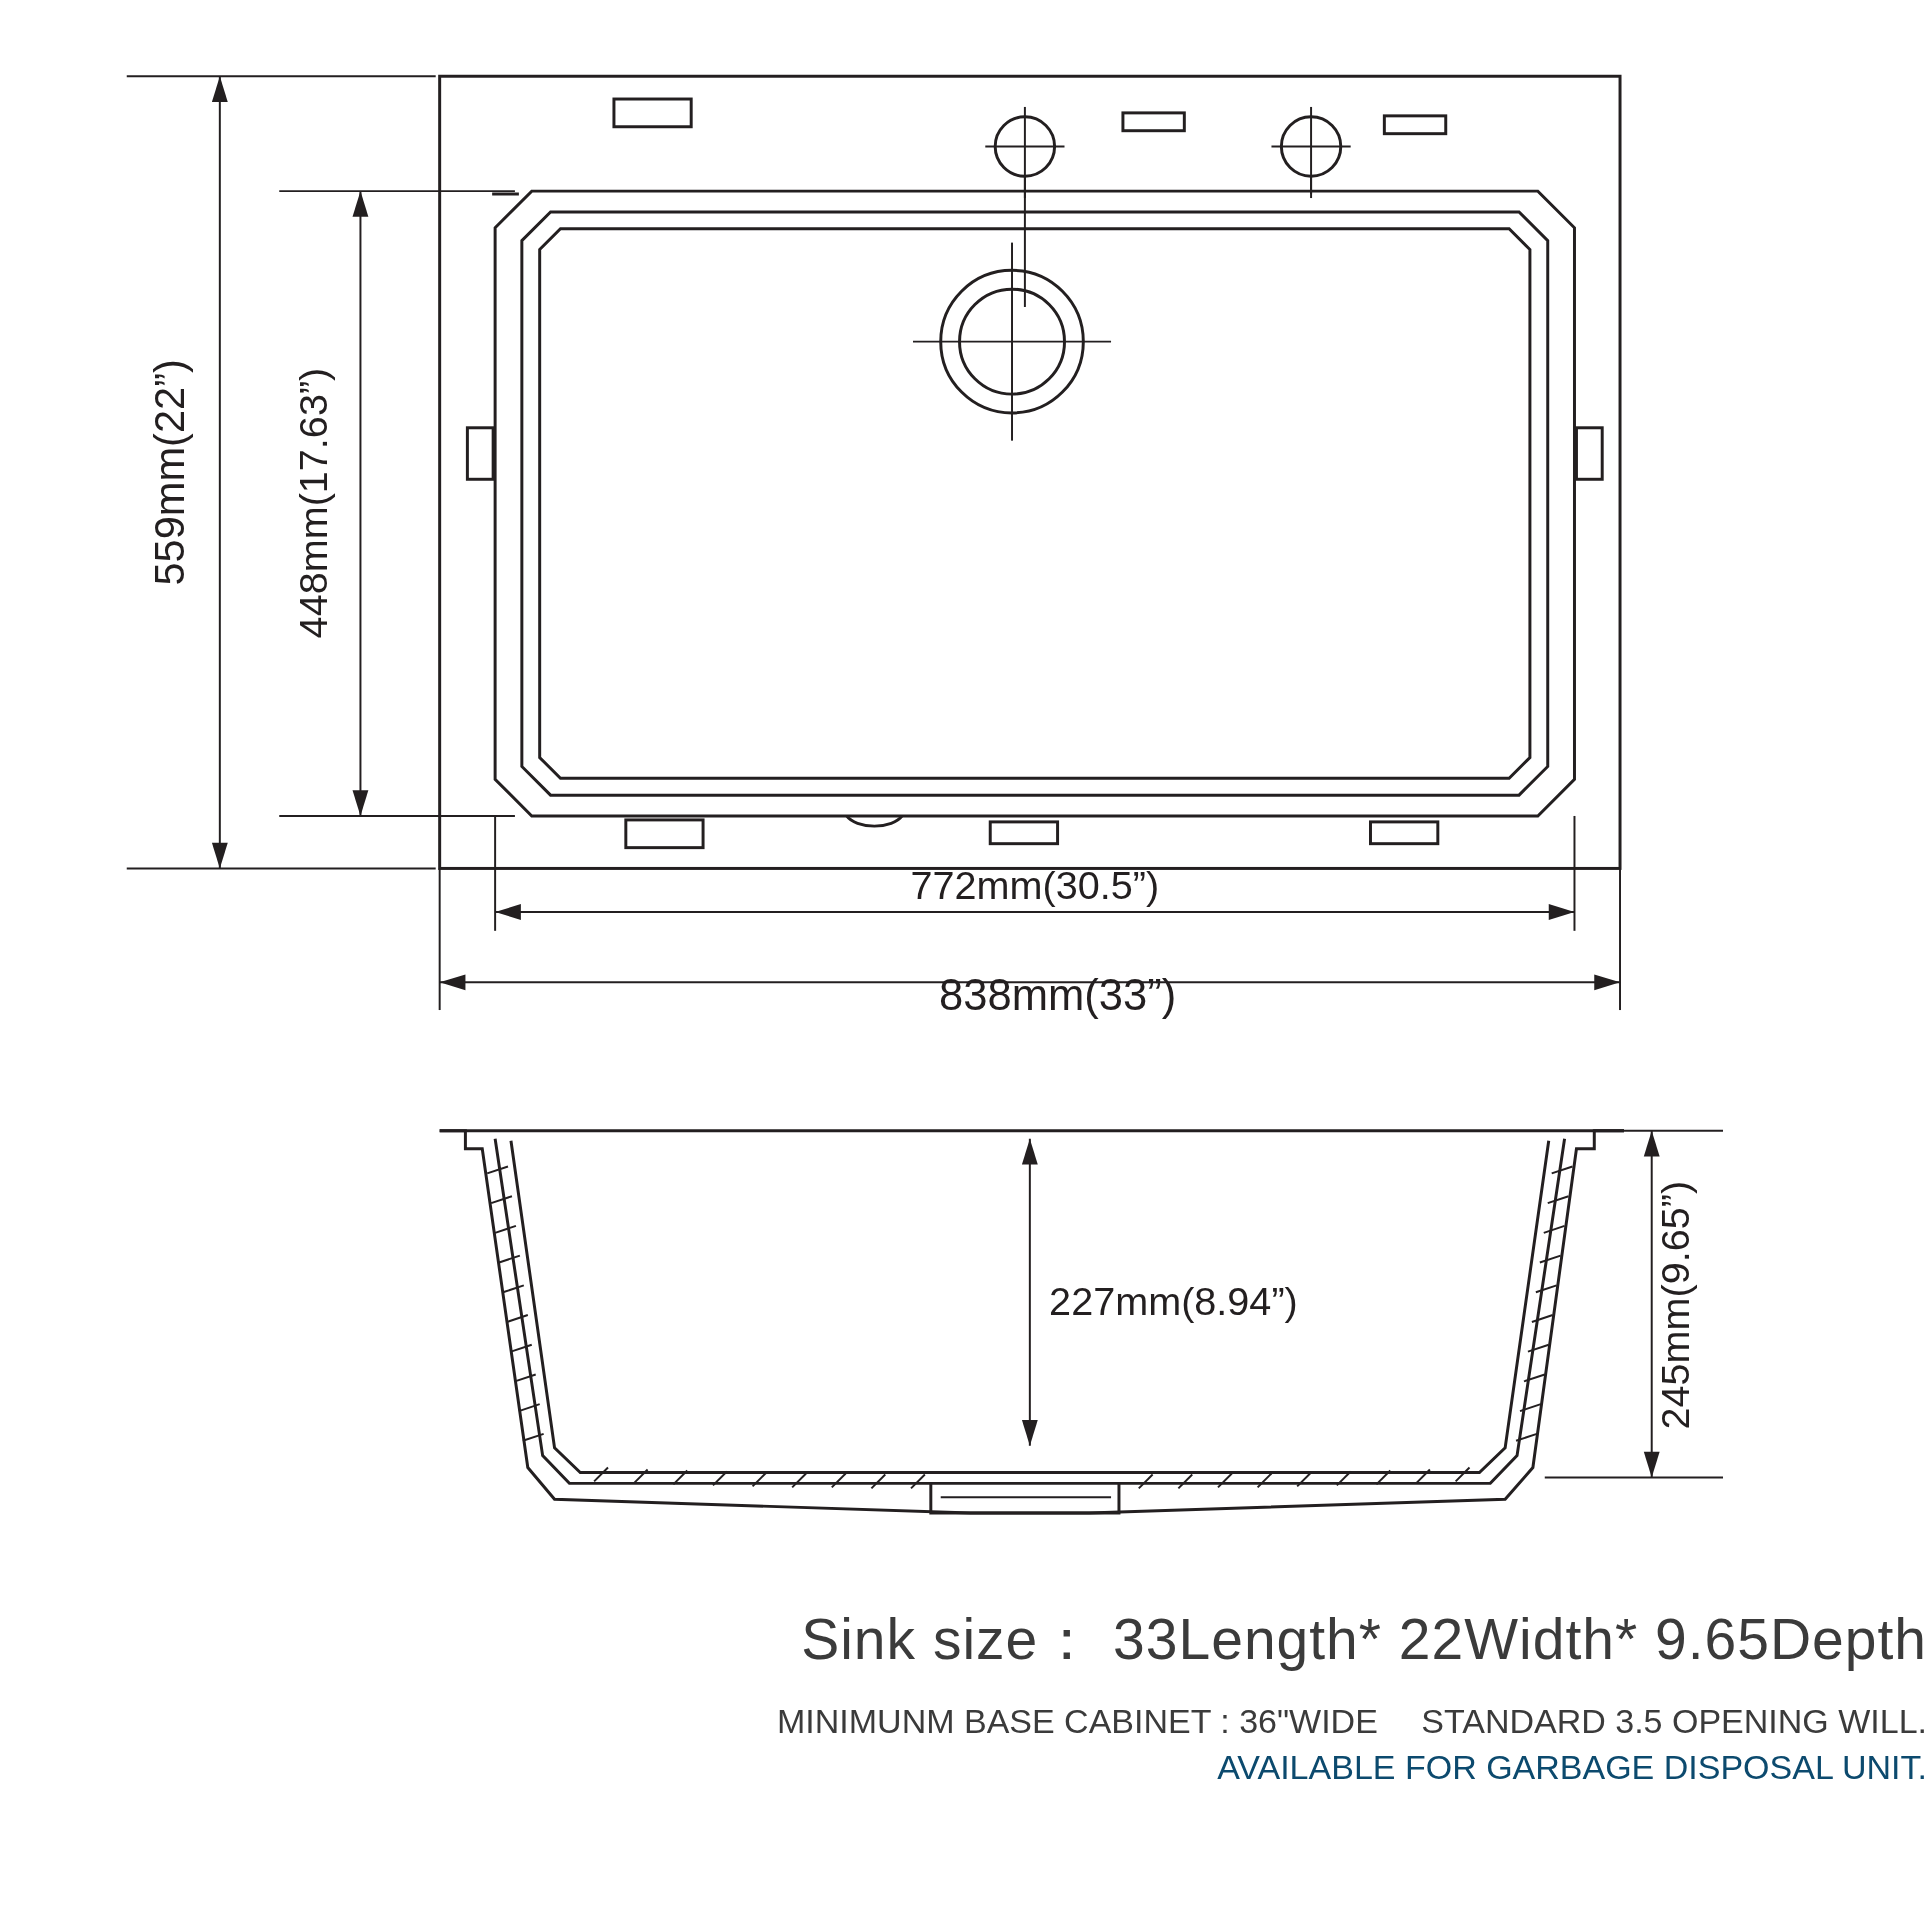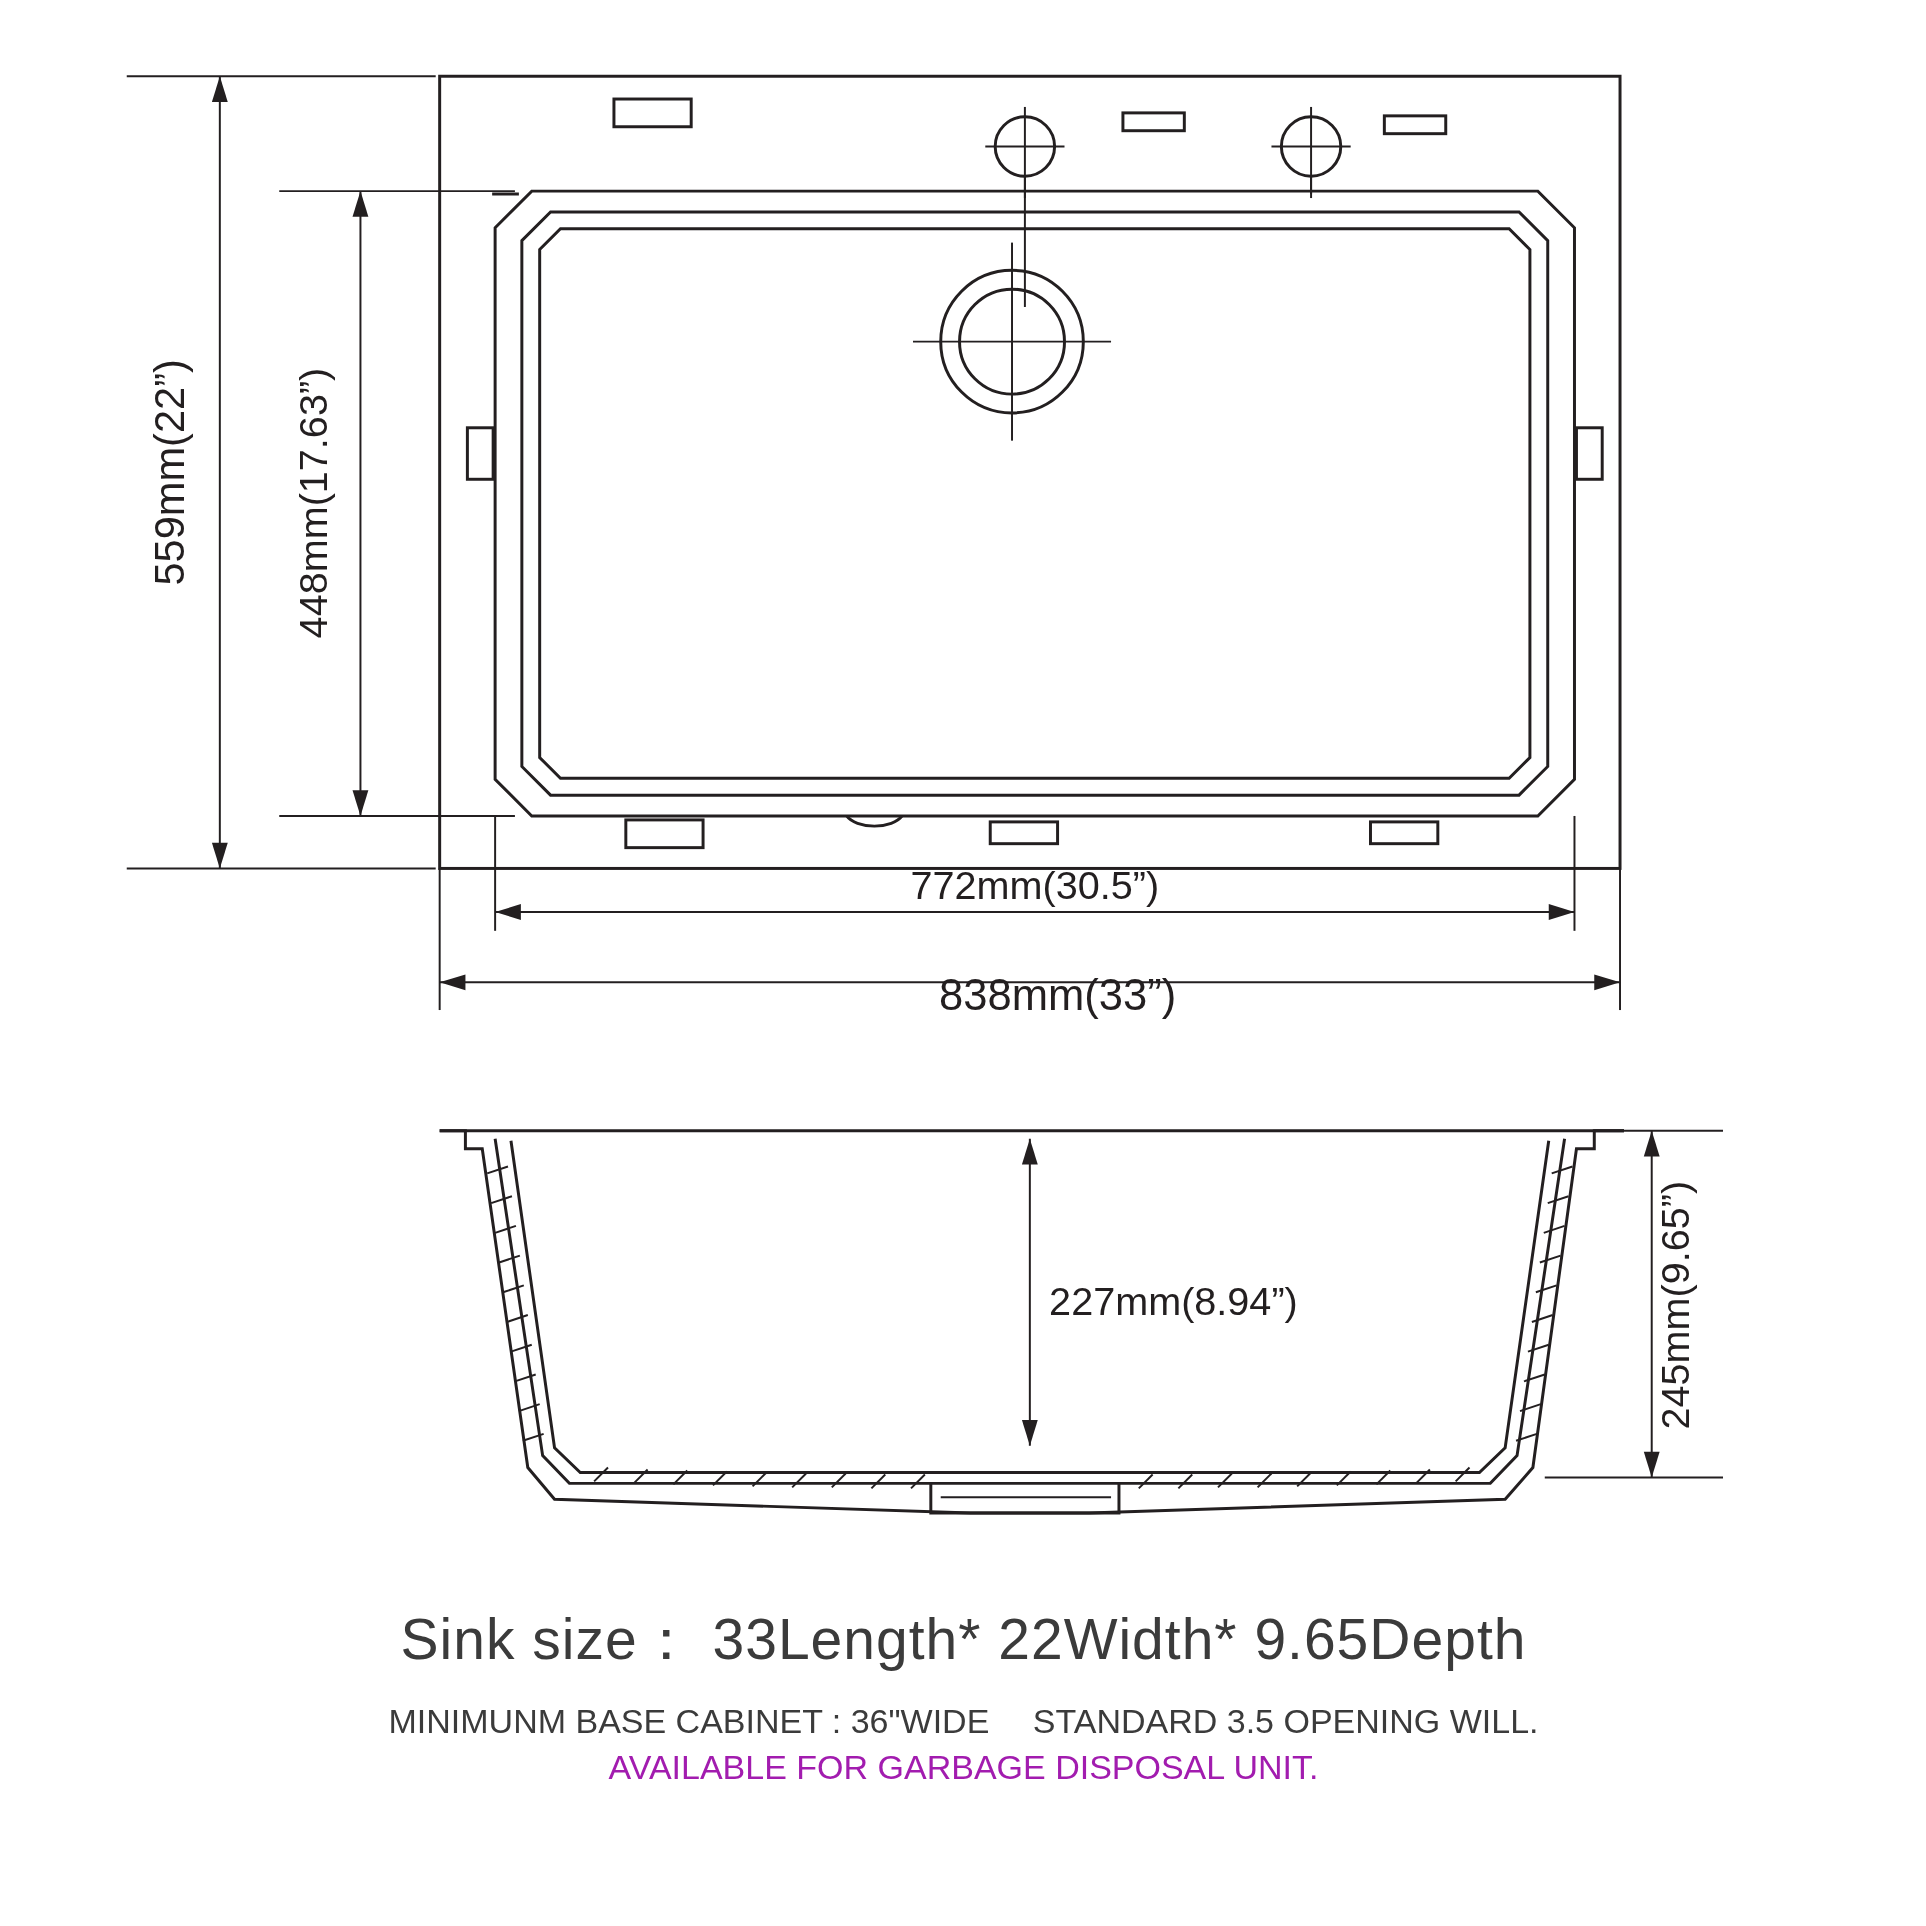"Sink size： 33Length* 22Width* 9.65Depth" .caption-wrap { text-align: center -> right }
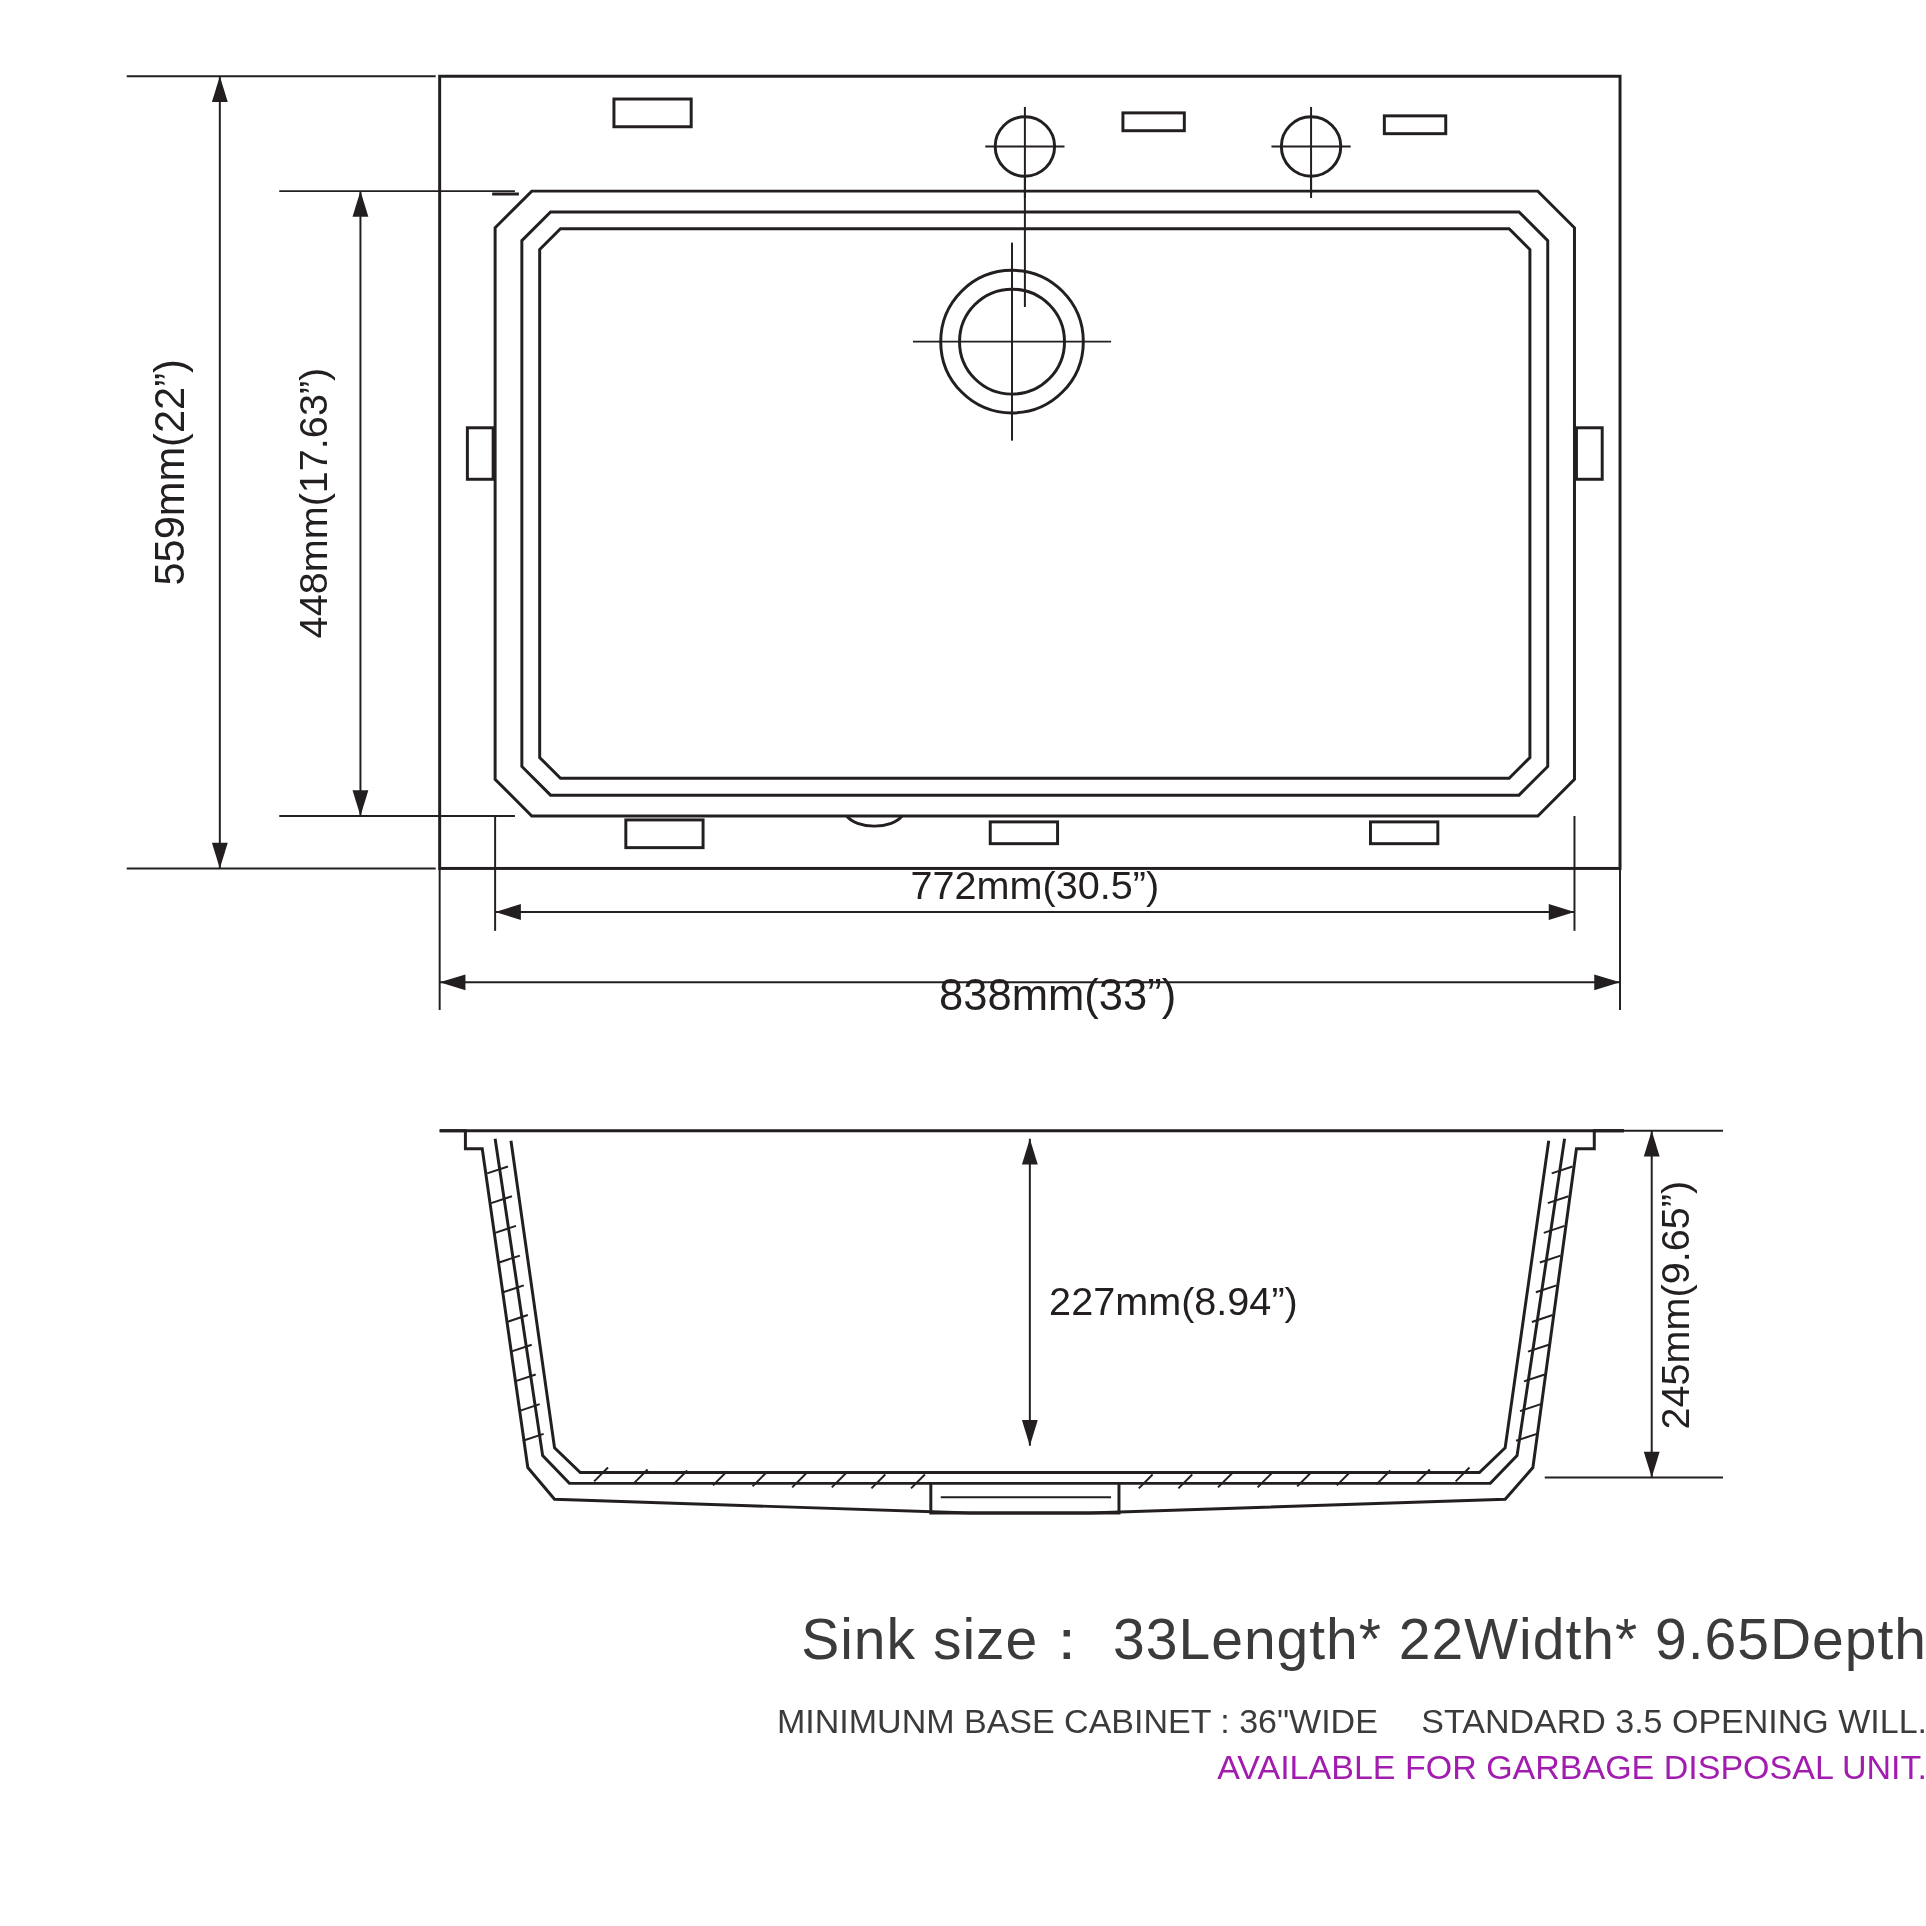"AVAILABLE FOR GARBAGE DISPOSAL UNIT." #caption-sub2 { color: #a21caf -> #0c4a6e }
